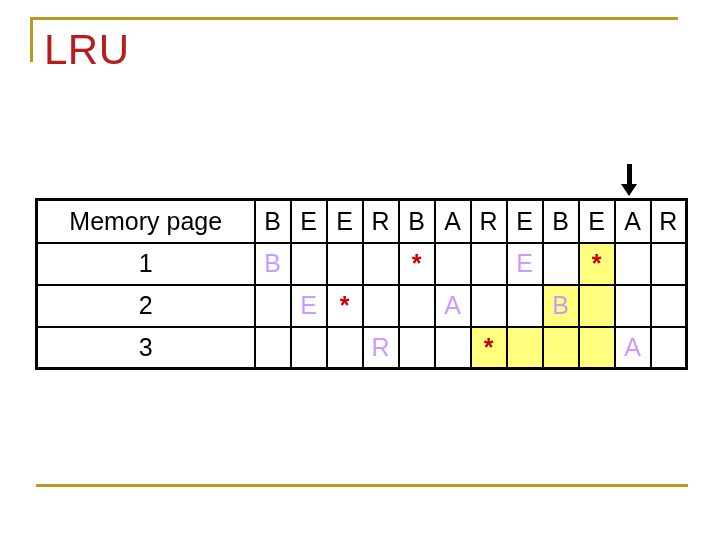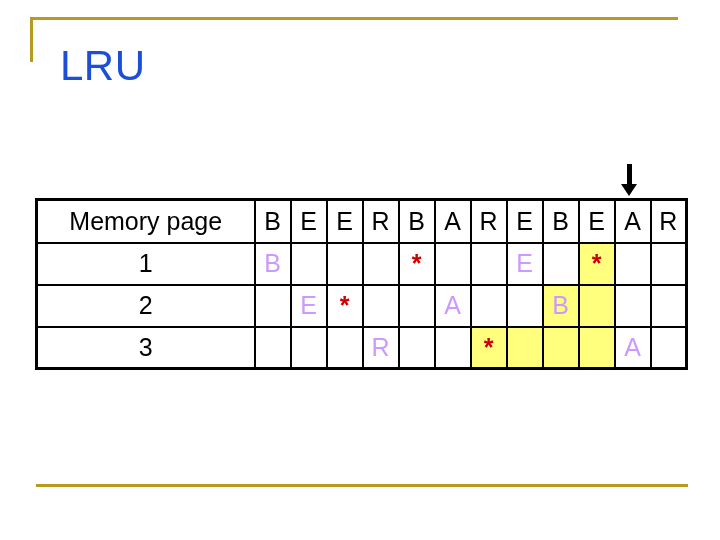"LRU" .title { color: #1d4ed8 -> #b91c1c; margin: 16px -> 0 }
